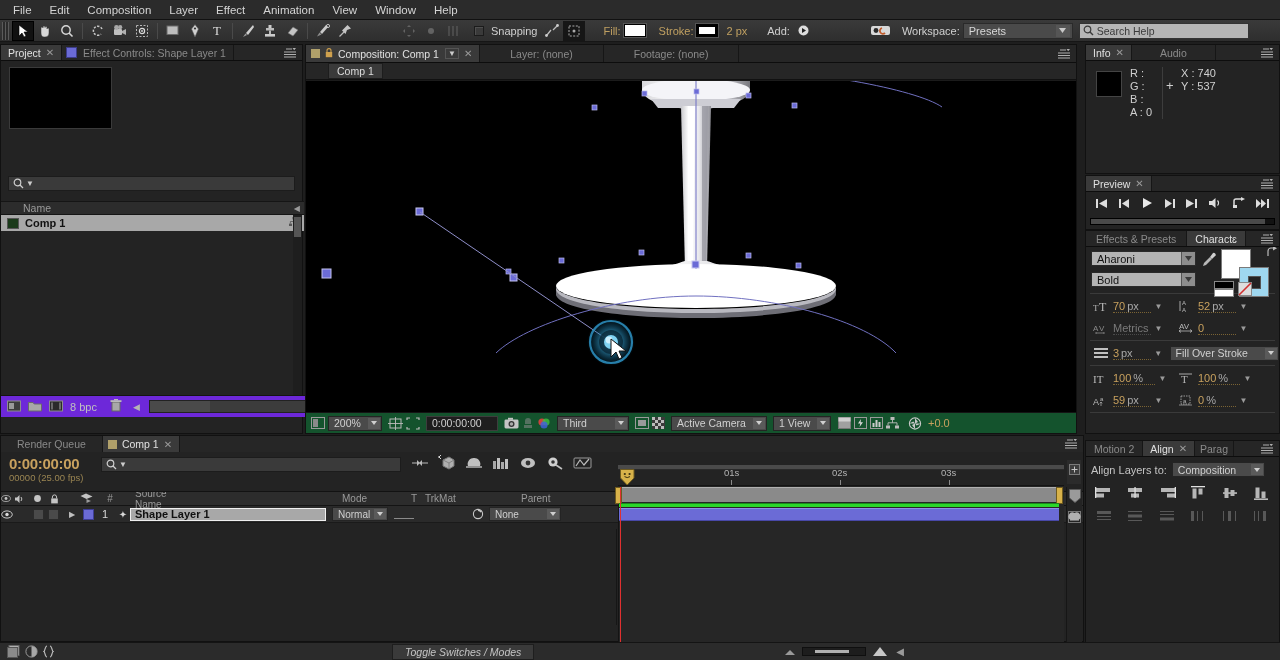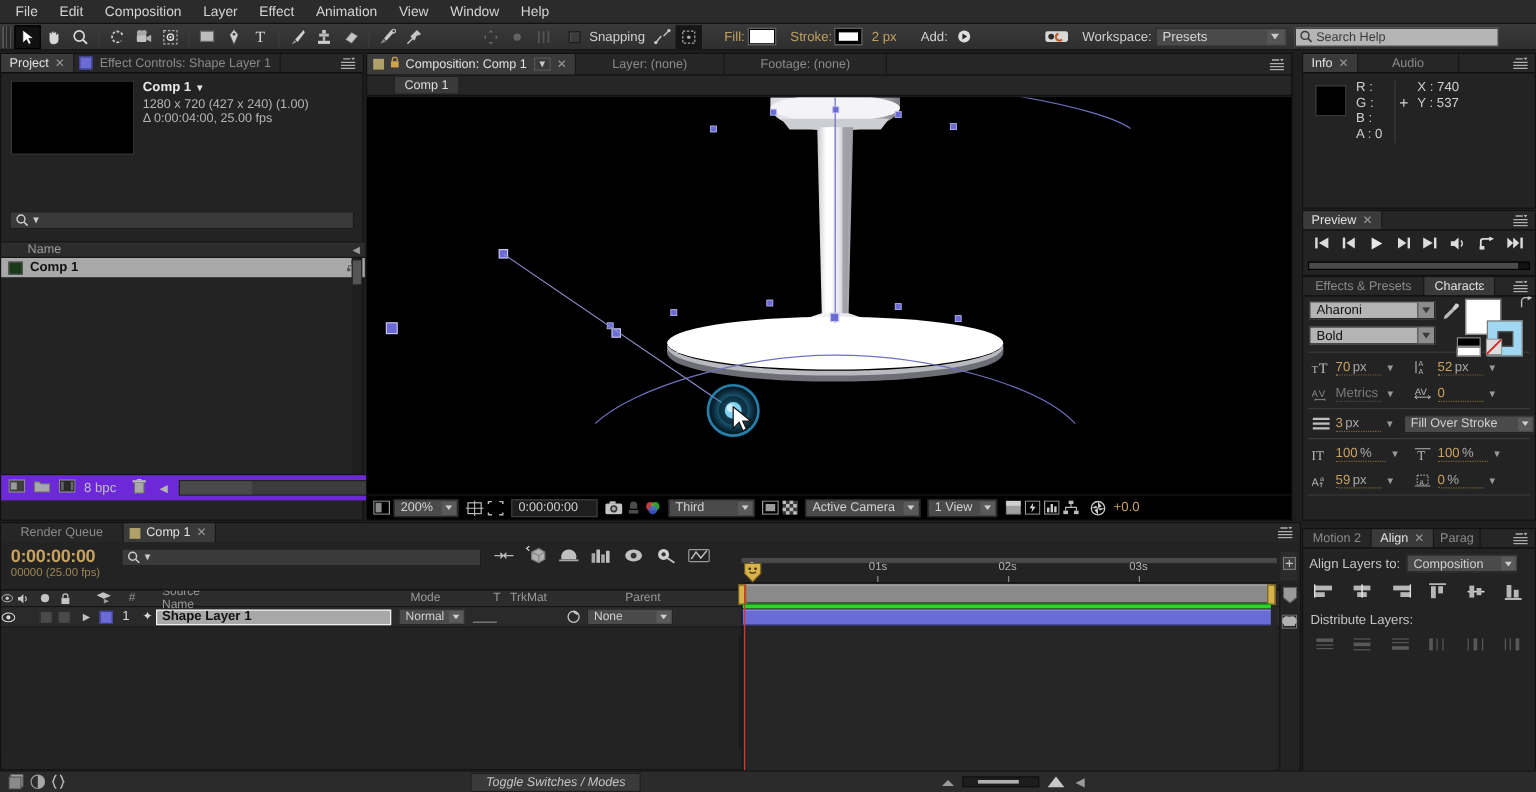"Comp 1 ▼" div { html: <div> <div> <span>Comp 1</span> <span>▼</span> </div> <div>1280 x 720 (427 x 240) (1.00)</div> <div>Δ 0:00:04:00, 25.00 fps</div> </div> -> none }
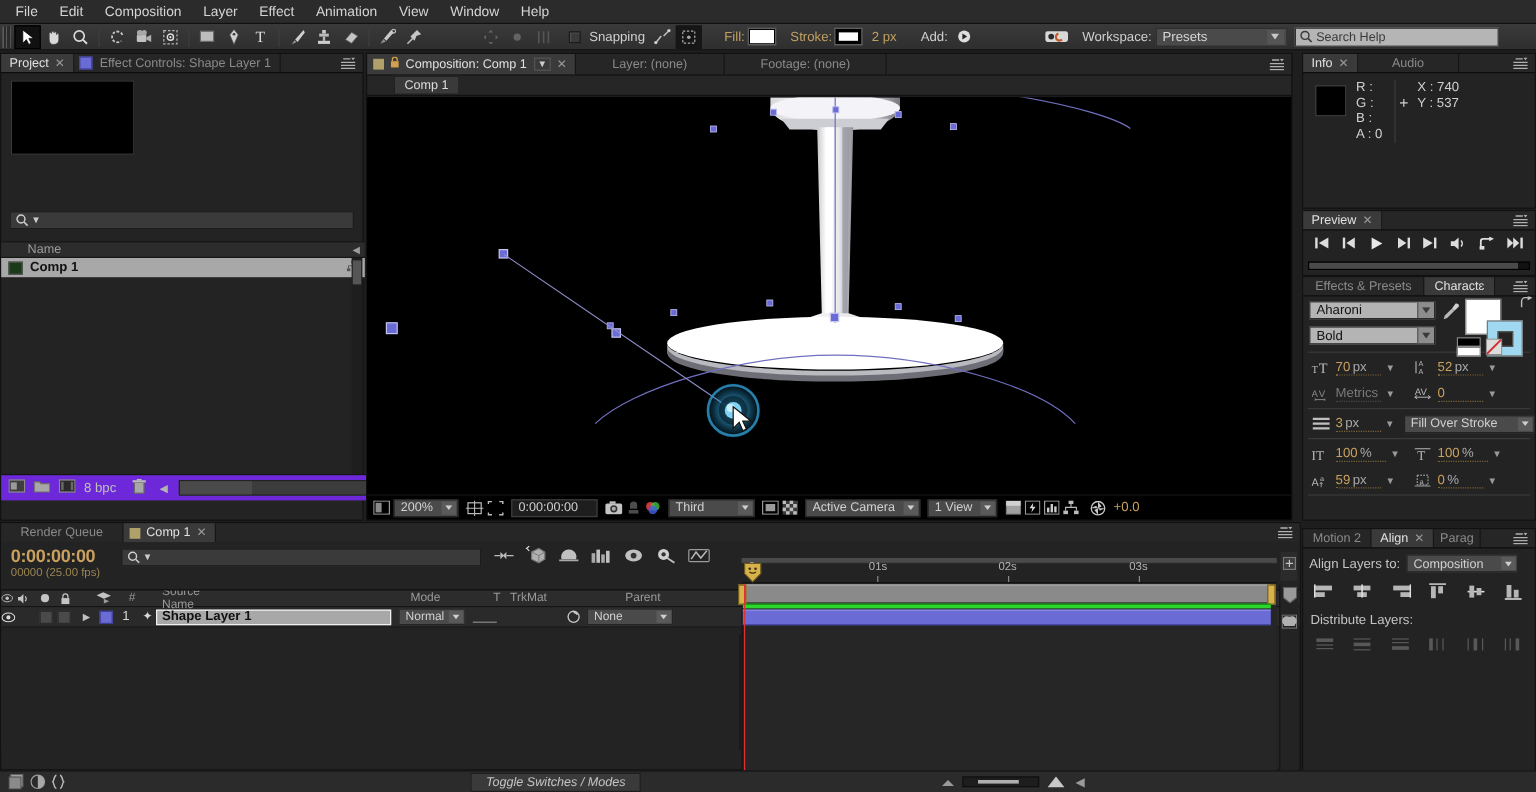"200%" #comp-foot { background: #000000 -> #14532d }
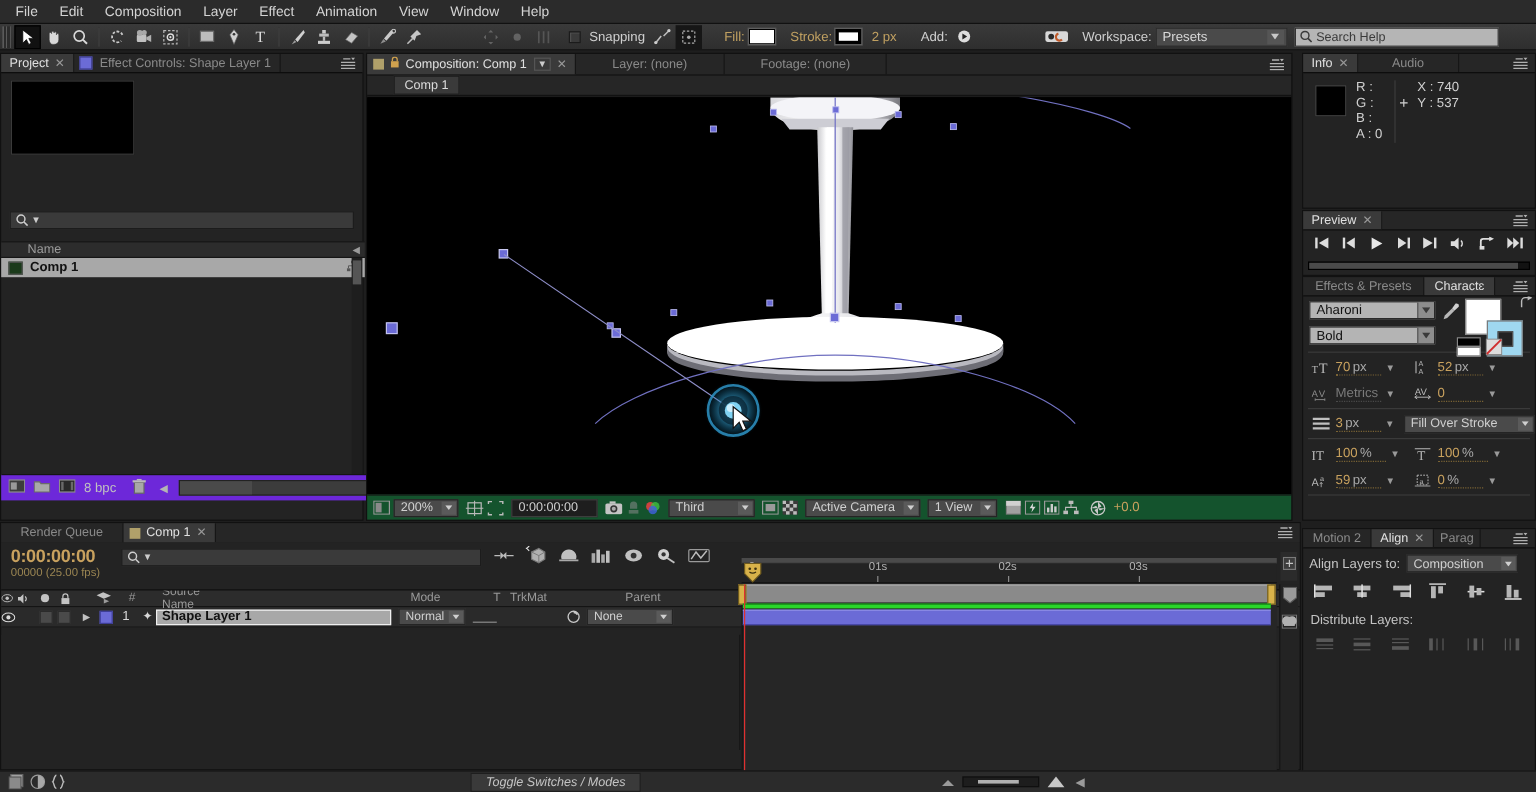"Distribute Layers:" div { html: <div> <span>Distribute Layers:</span> </div> -> none }
